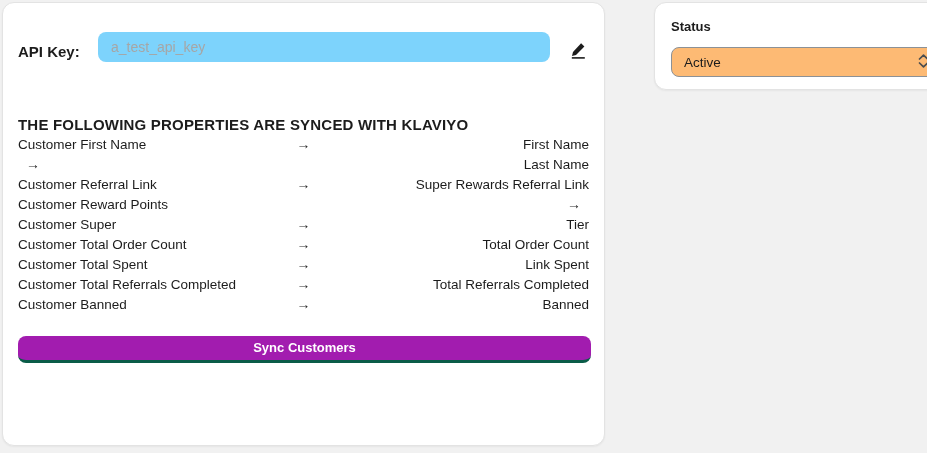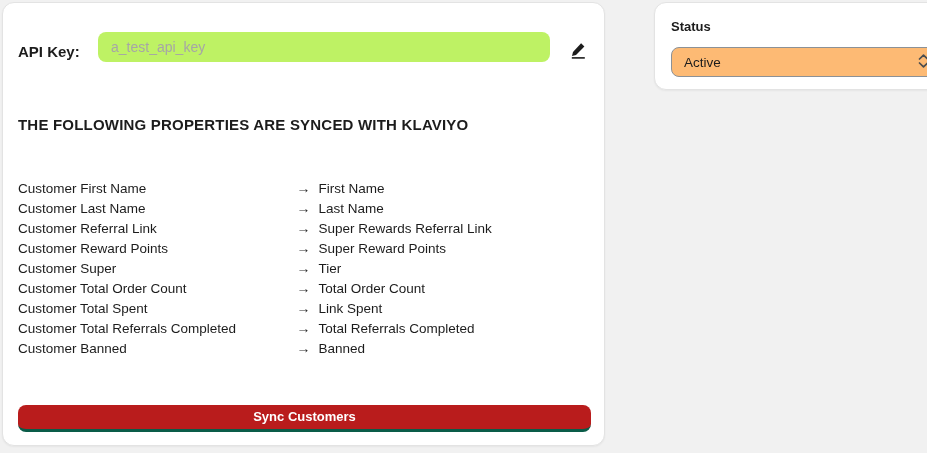"a_test_api_key" .api-input { background: #bef264 -> #7dd3fc }
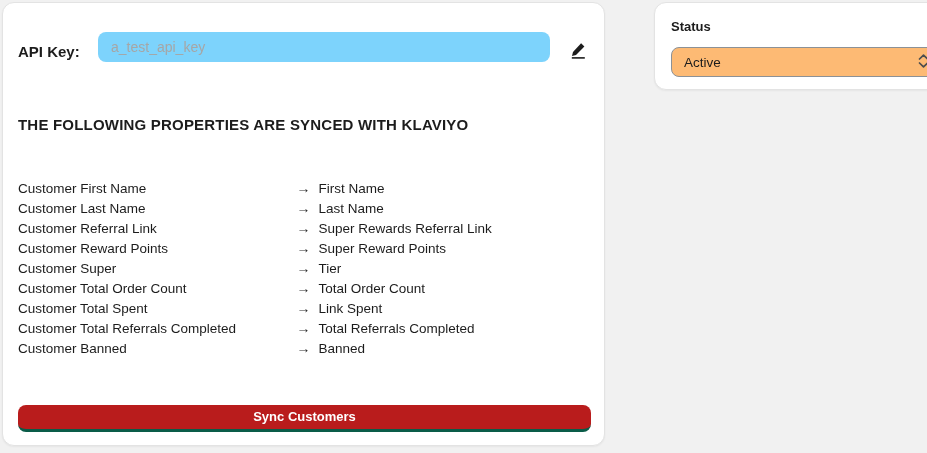"Customer First Name" .map-list { margin-top: 44px -> none }
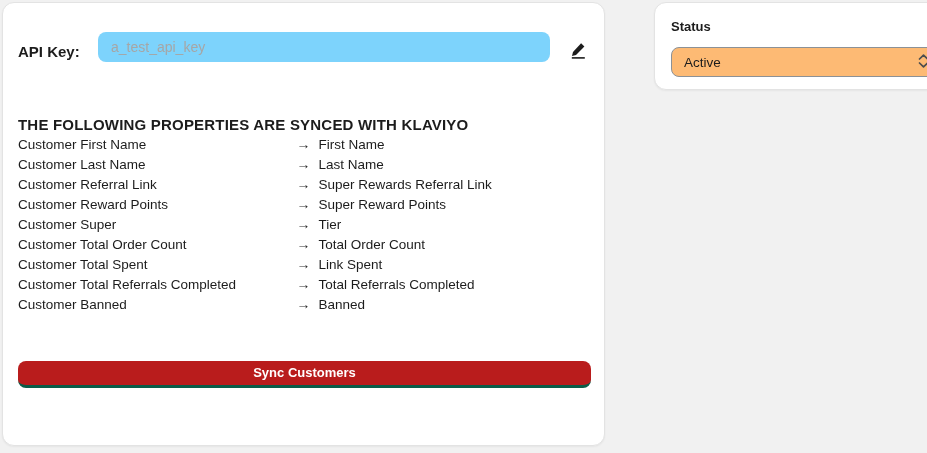"First Name" .map-tgt { text-align: left -> right }
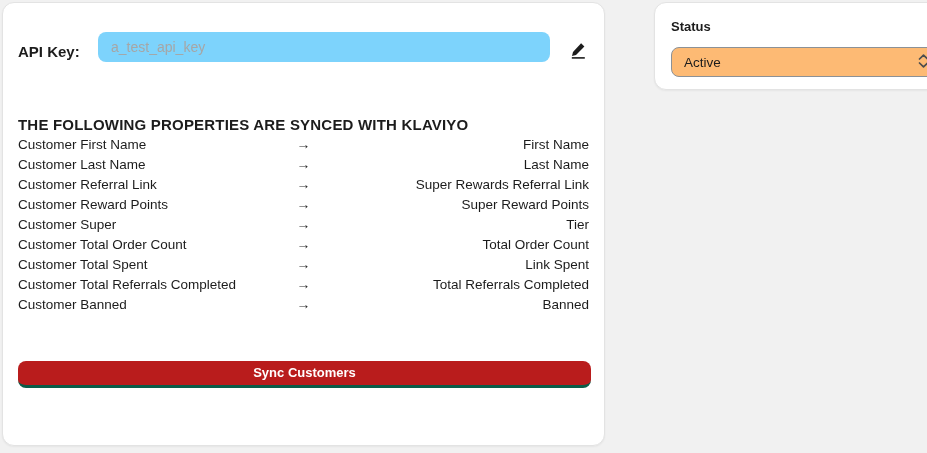"Customer Last Name" span.map-src { html: <span>Customer Last Name</span> -> none }
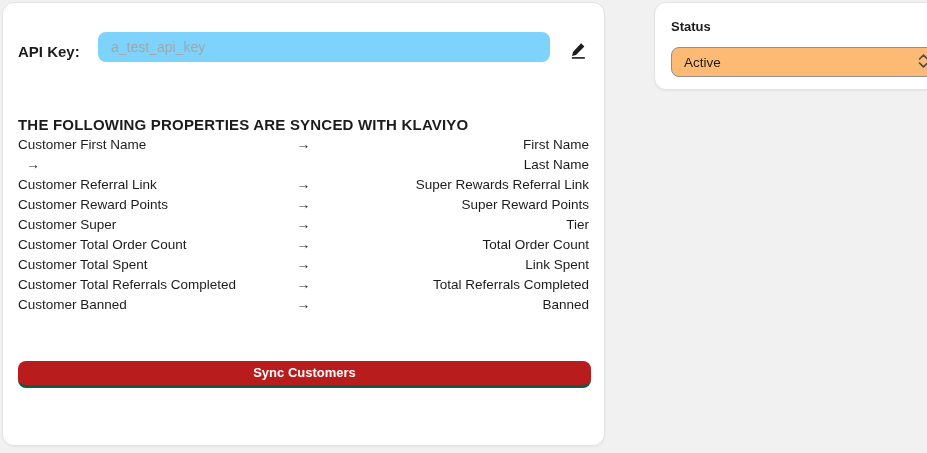"Super Reward Points" span.map-tgt { html: <span>Super Reward Points</span> -> none }
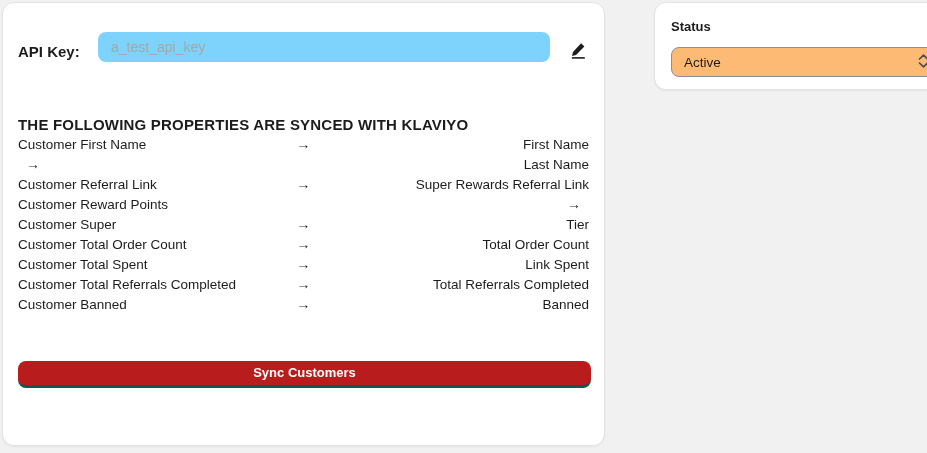"Sync Customers" .sync-btn { background: #b91c1c -> #a21caf; margin-top: 47px -> 22px }
